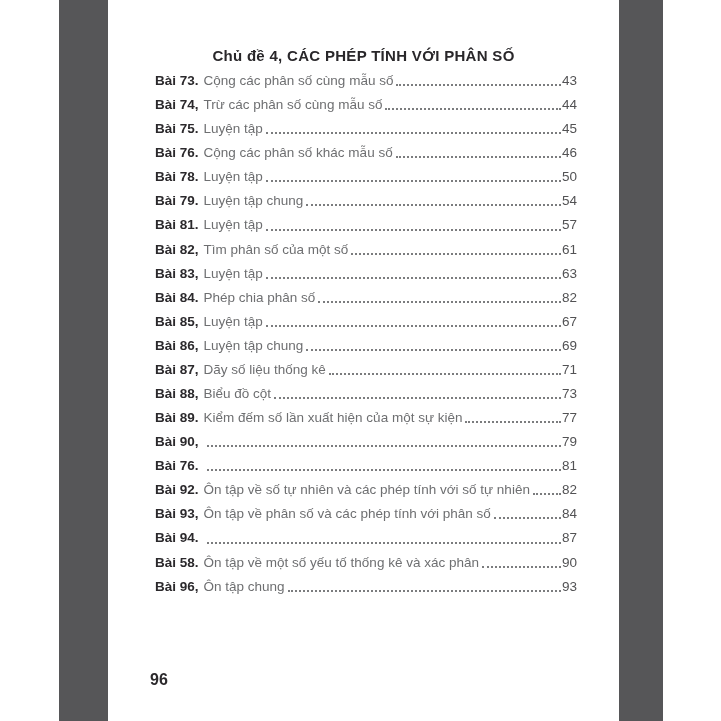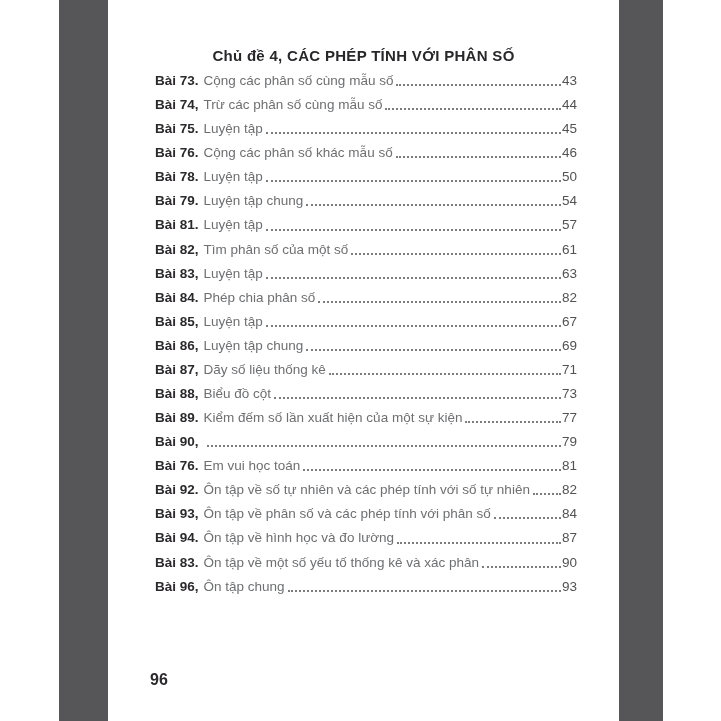"Em vui học toán" span.ttl { html: <span>Em vui học toán</span> -> none }
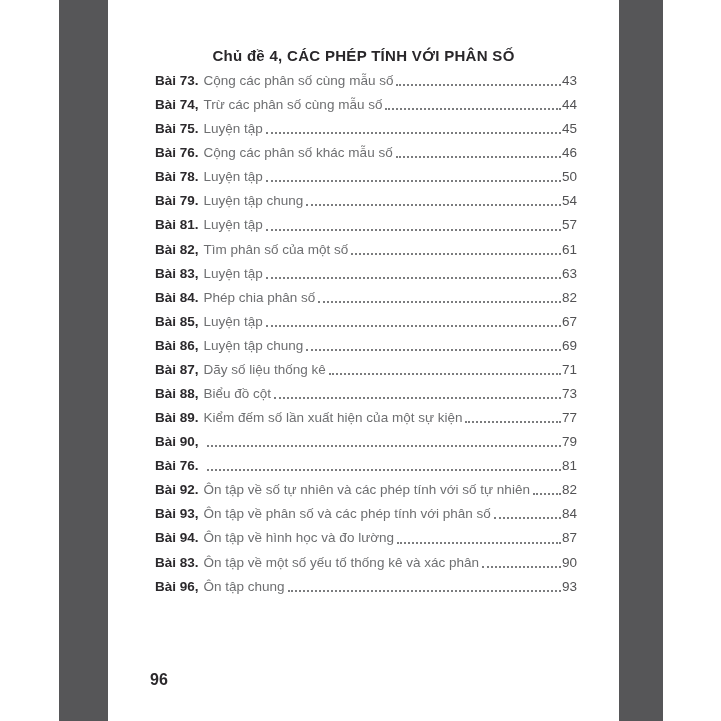"Ôn tập về hình học" span.ttl { html: <span>Ôn tập về hình học và đo lường</span> -> none }
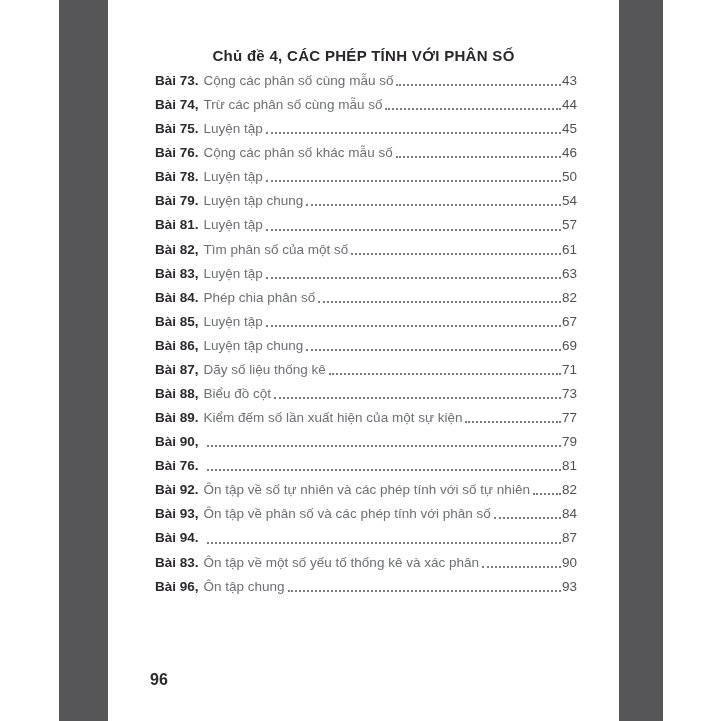"Bài 83." span.lbl { text: 83 -> 58 }
